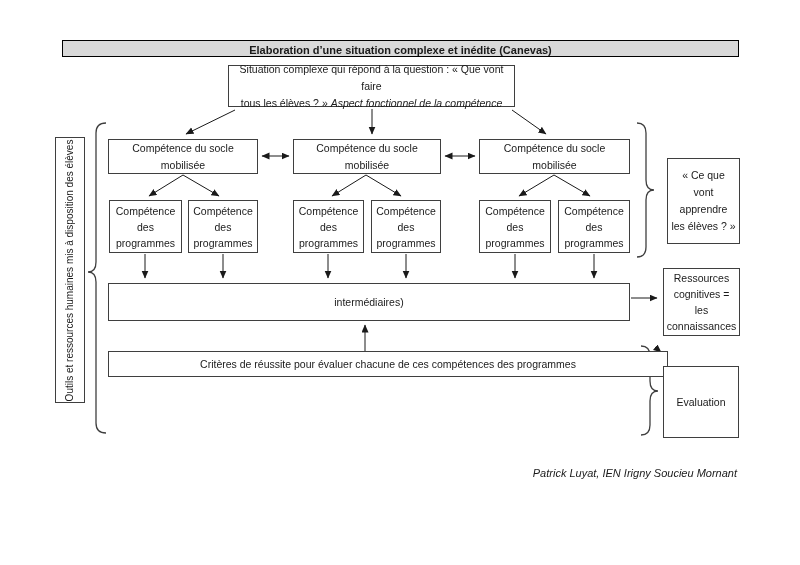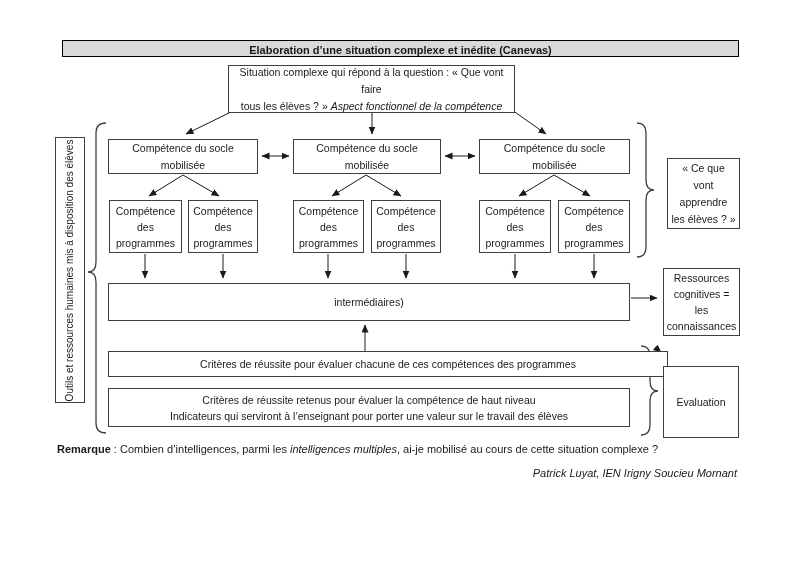"Situation complexe qui répond à" div.box { height: 48px -> 42px }
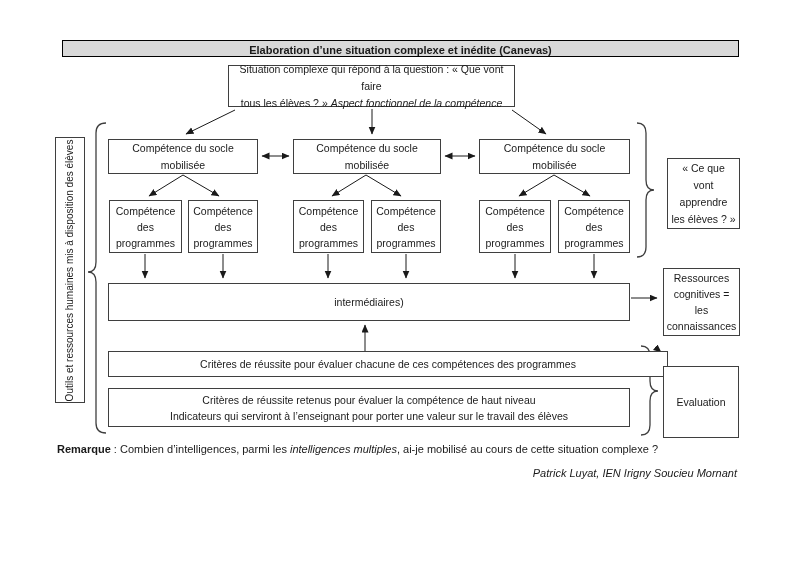"« Ce que" div.box { height: 71px -> 86px }
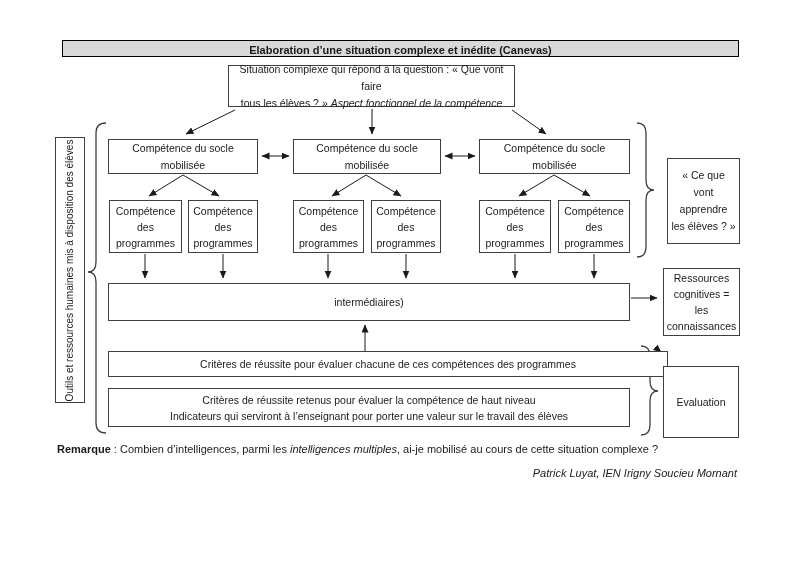"Critères de réussite retenus pour" div.box { html: <div> <div>Critères de réussite retenus pour évaluer la compétence de haut niveau</div> <div>Indicateurs qui serviront à l’enseignant pour porter une valeur sur le travail des élèves</div> </div> -> none }
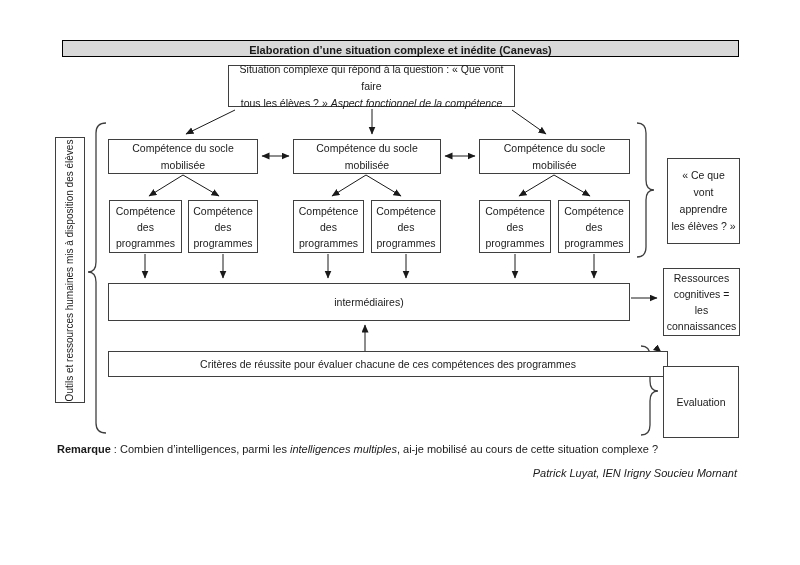"Remarque : Combien d’intelligences," div.note { html: <div> <b>Remarque</b><span> : Combien d’intelligences, parmi les </span><span>intelligences multiples</span><span>, ai-je mobilisé au cours de cette situation complexe ?</span> </div> -> none }
